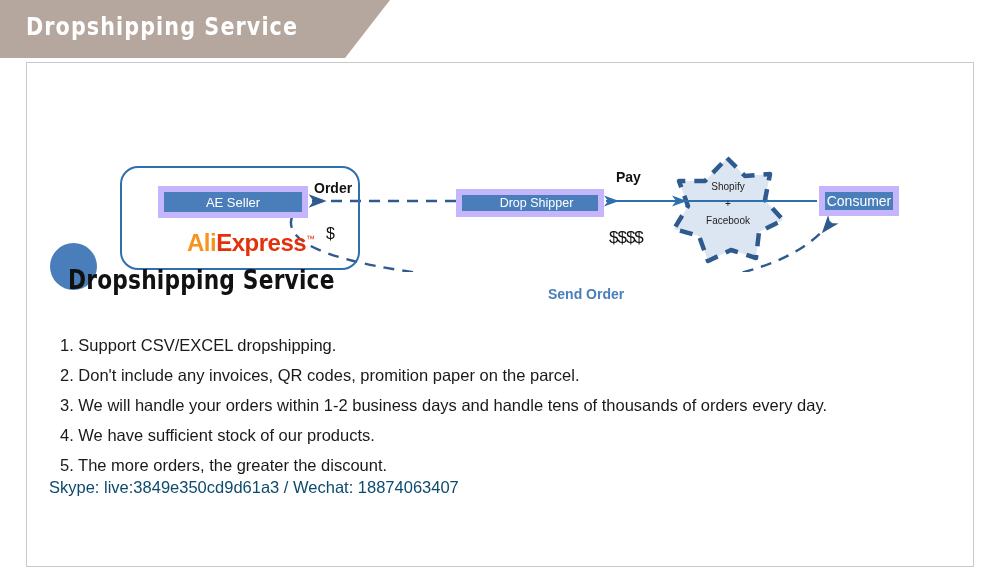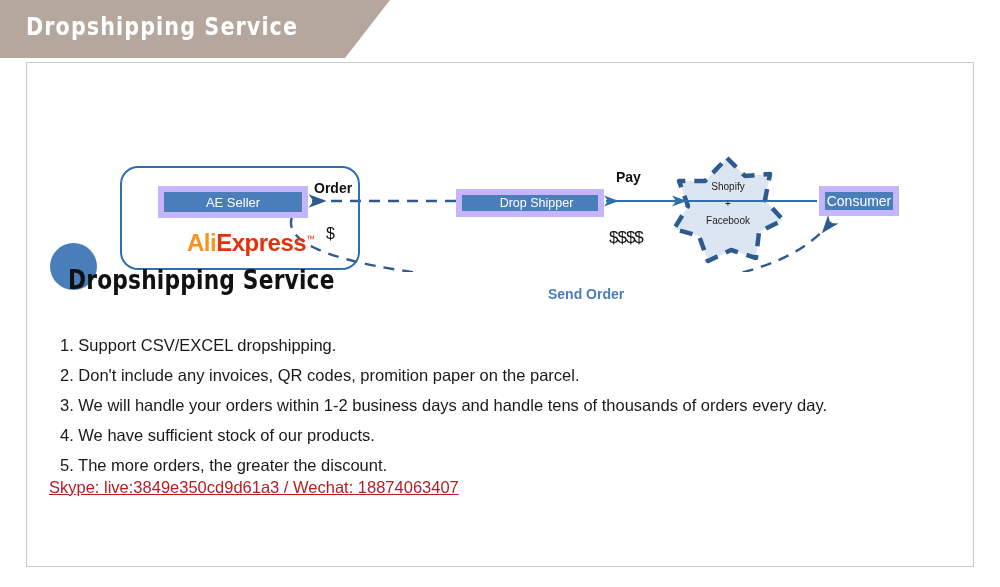"Skype: live:3849e350cd9d61a3 / Wechat:" #contact-line { color: #b91c1c -> #0c4a6e; text-decoration: underline -> none }
